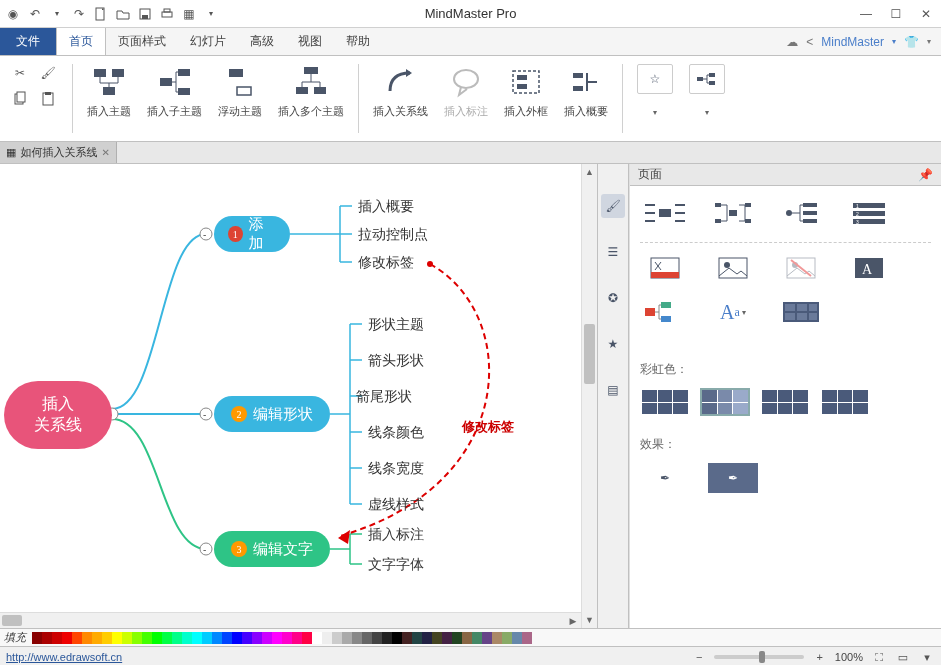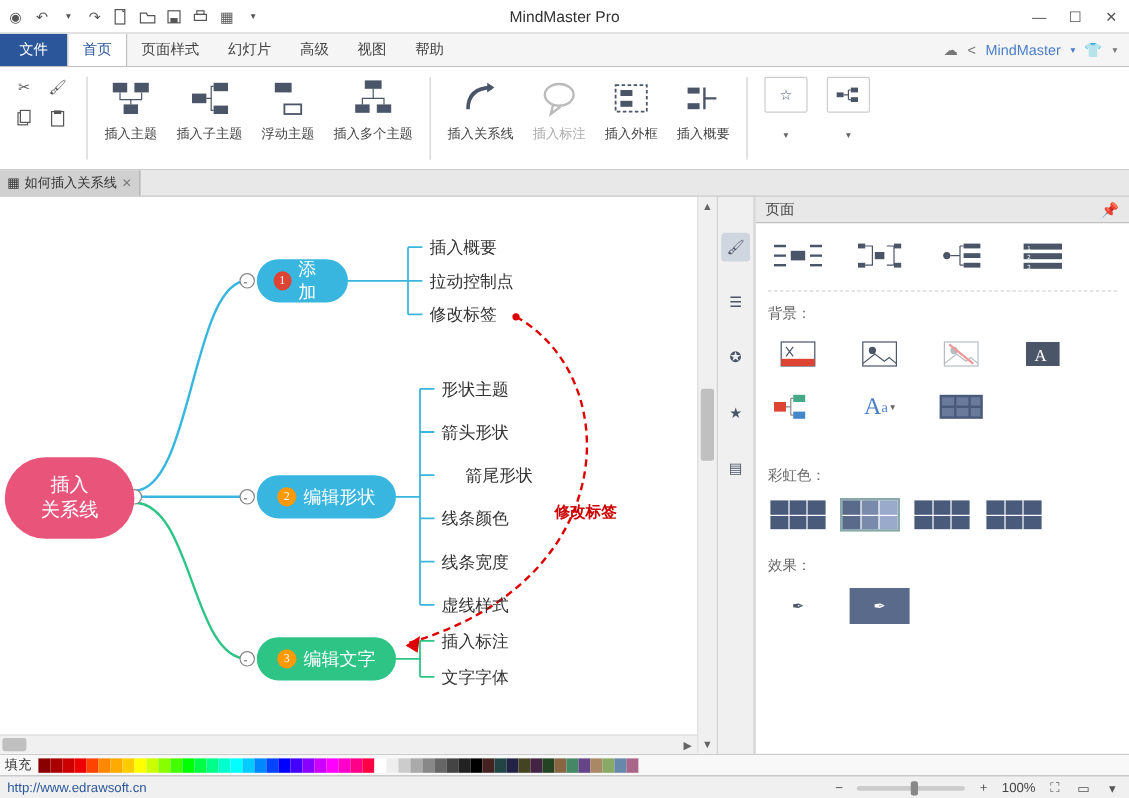"背景：" div.panel-section-label { html: <div>背景：</div> -> none }
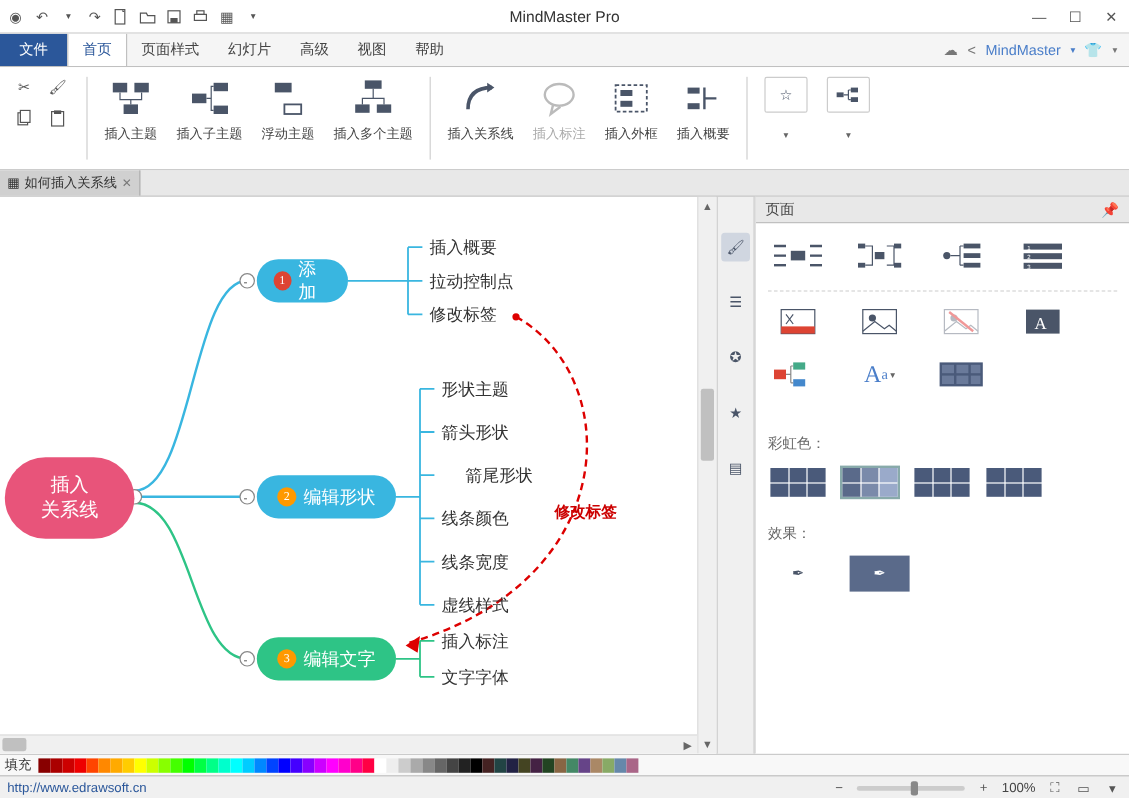"箭尾形状" div.leaf { left: 388px -> 356px }
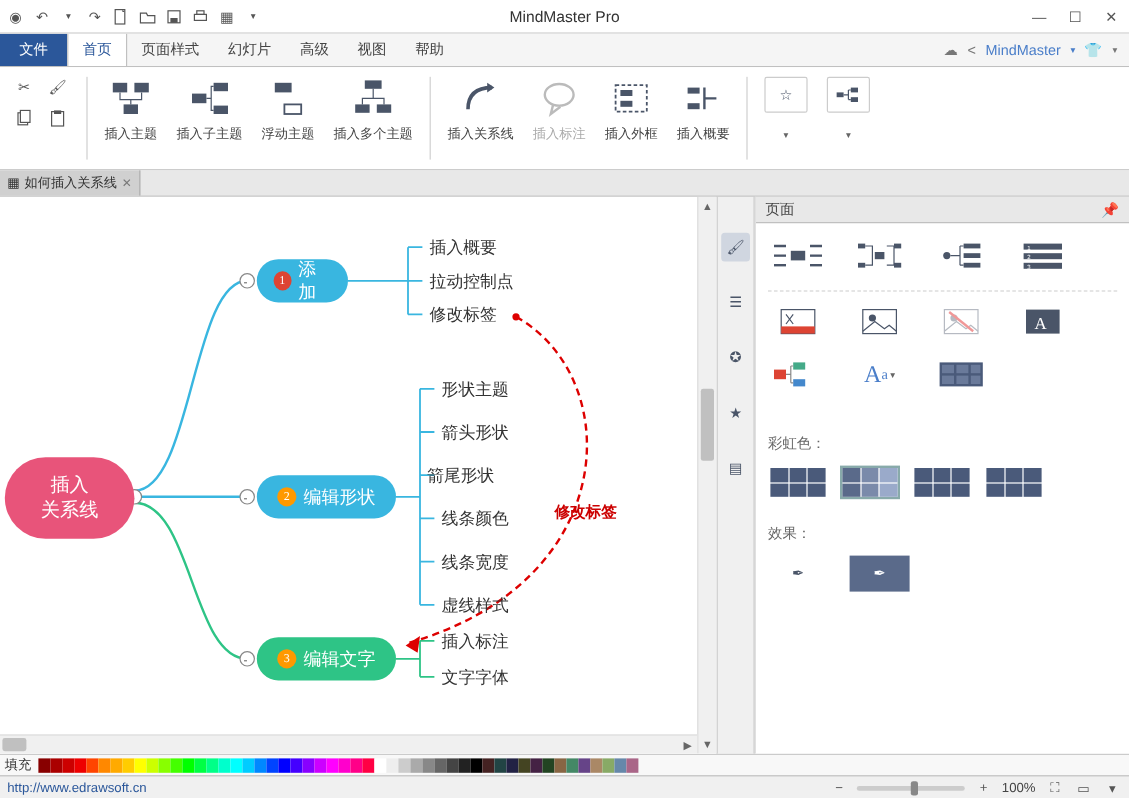"填充" .fill-label { font-style: none -> italic }
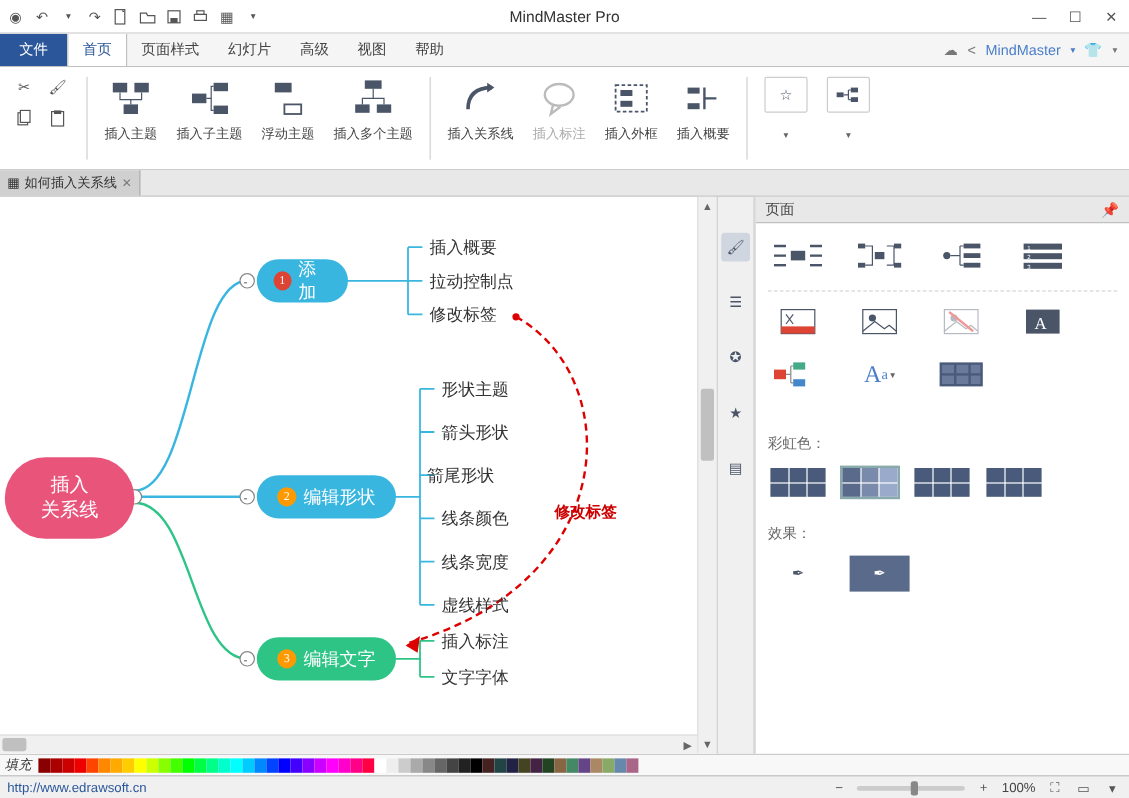"http://www.edrawsoft.cn" .status-link { text-decoration: none -> underline }
